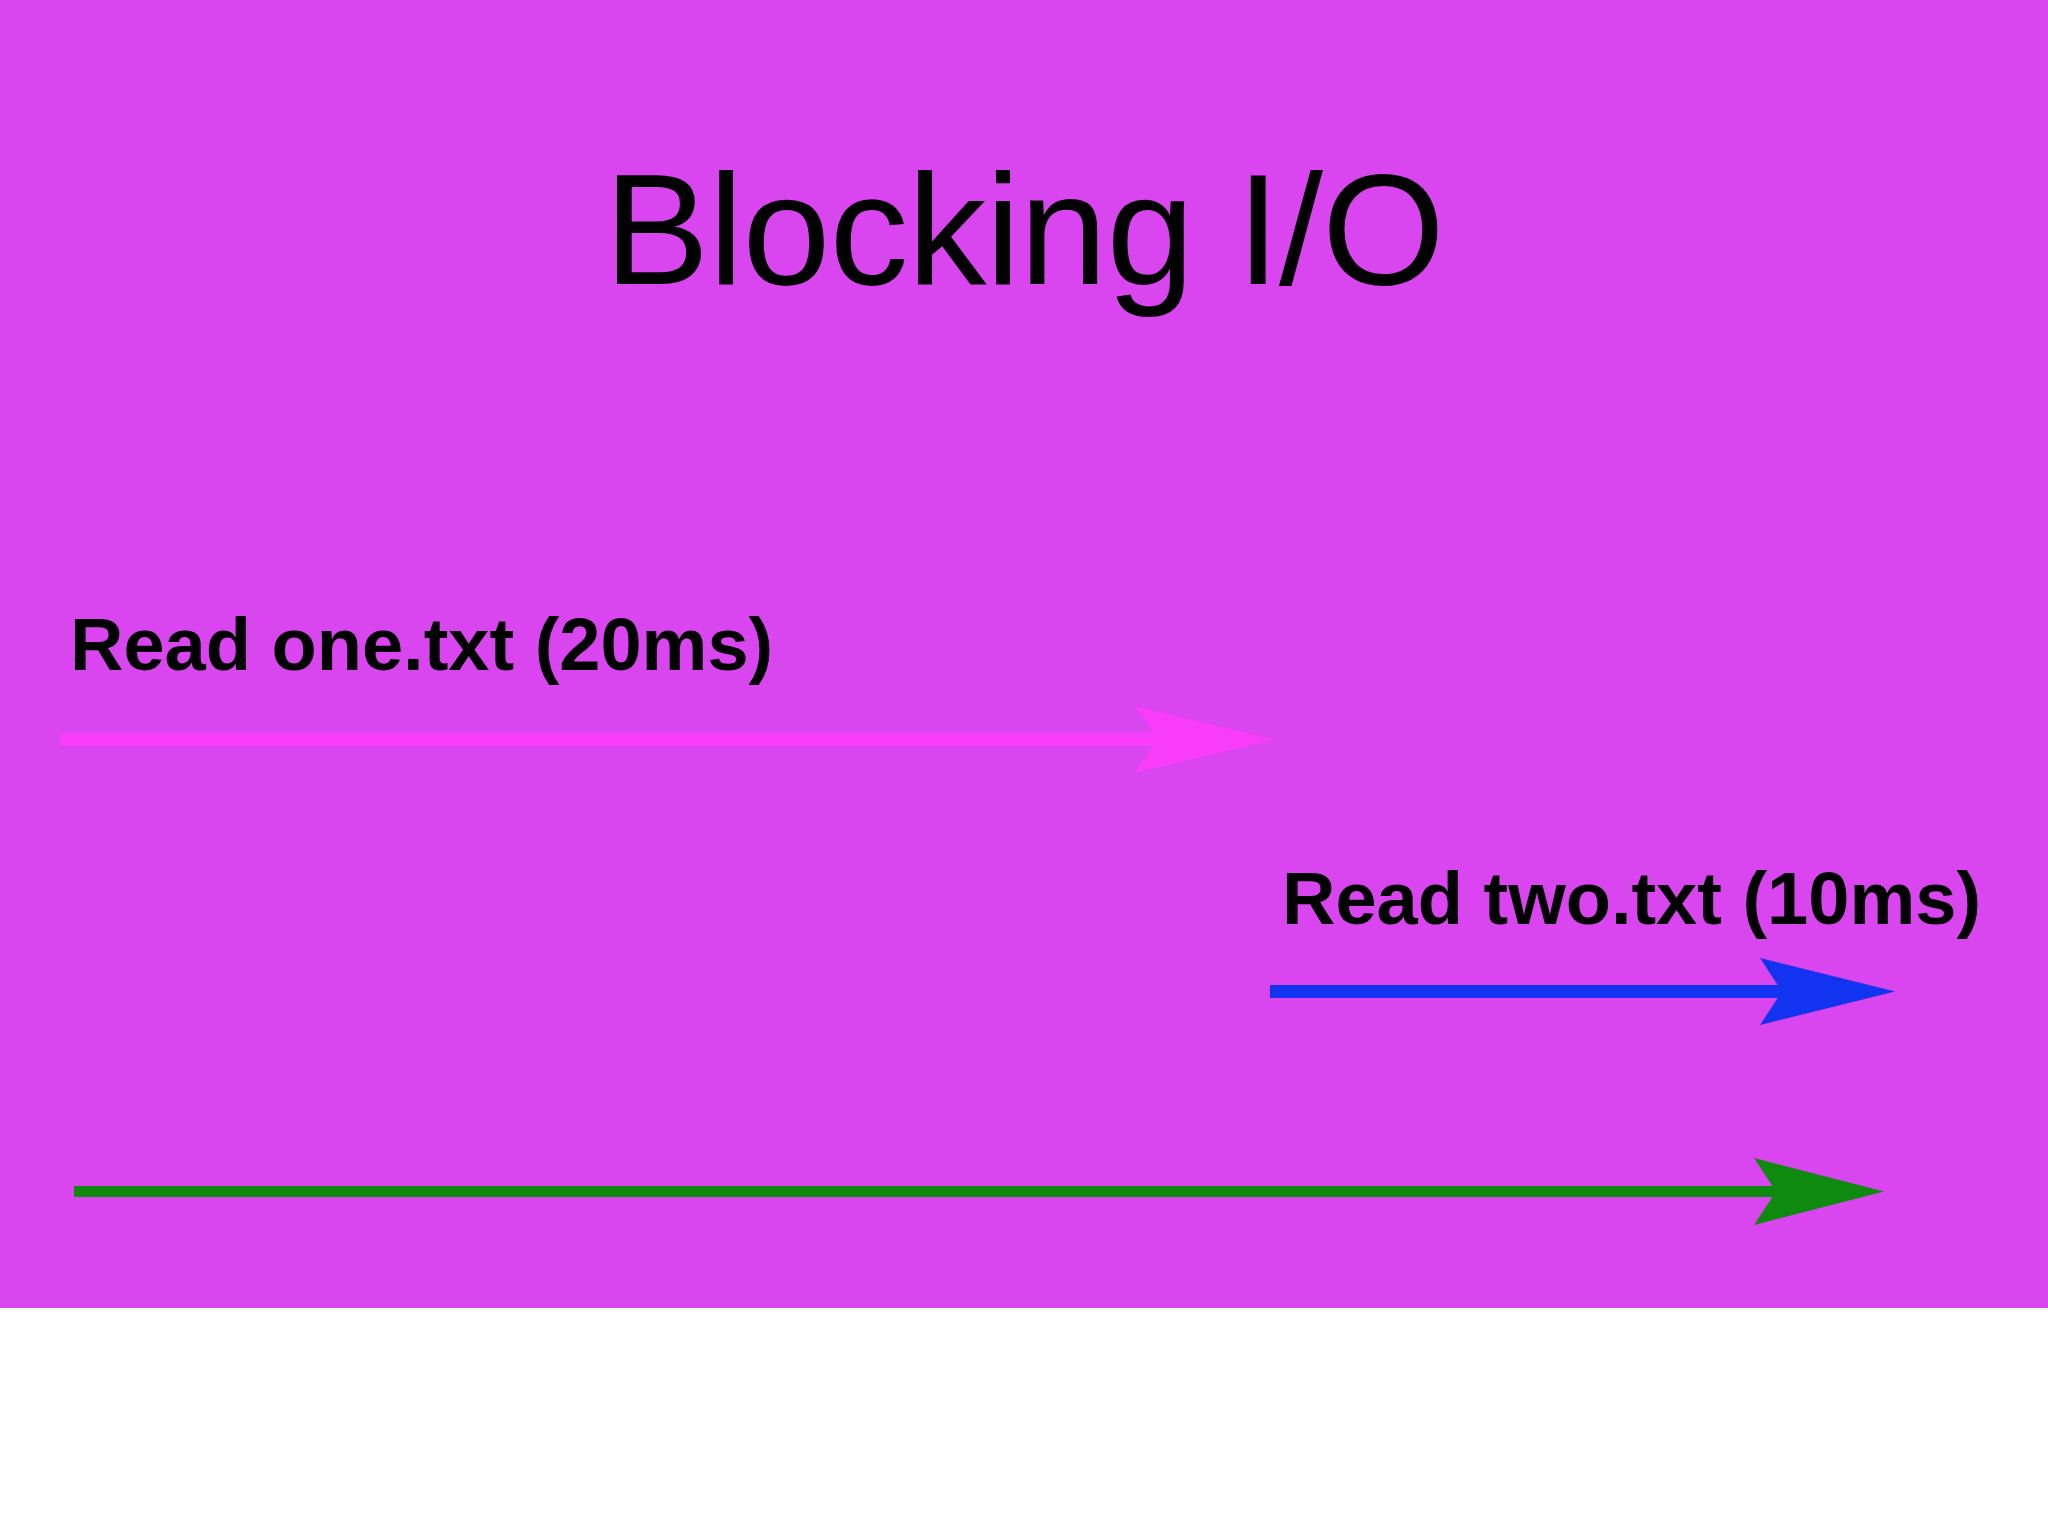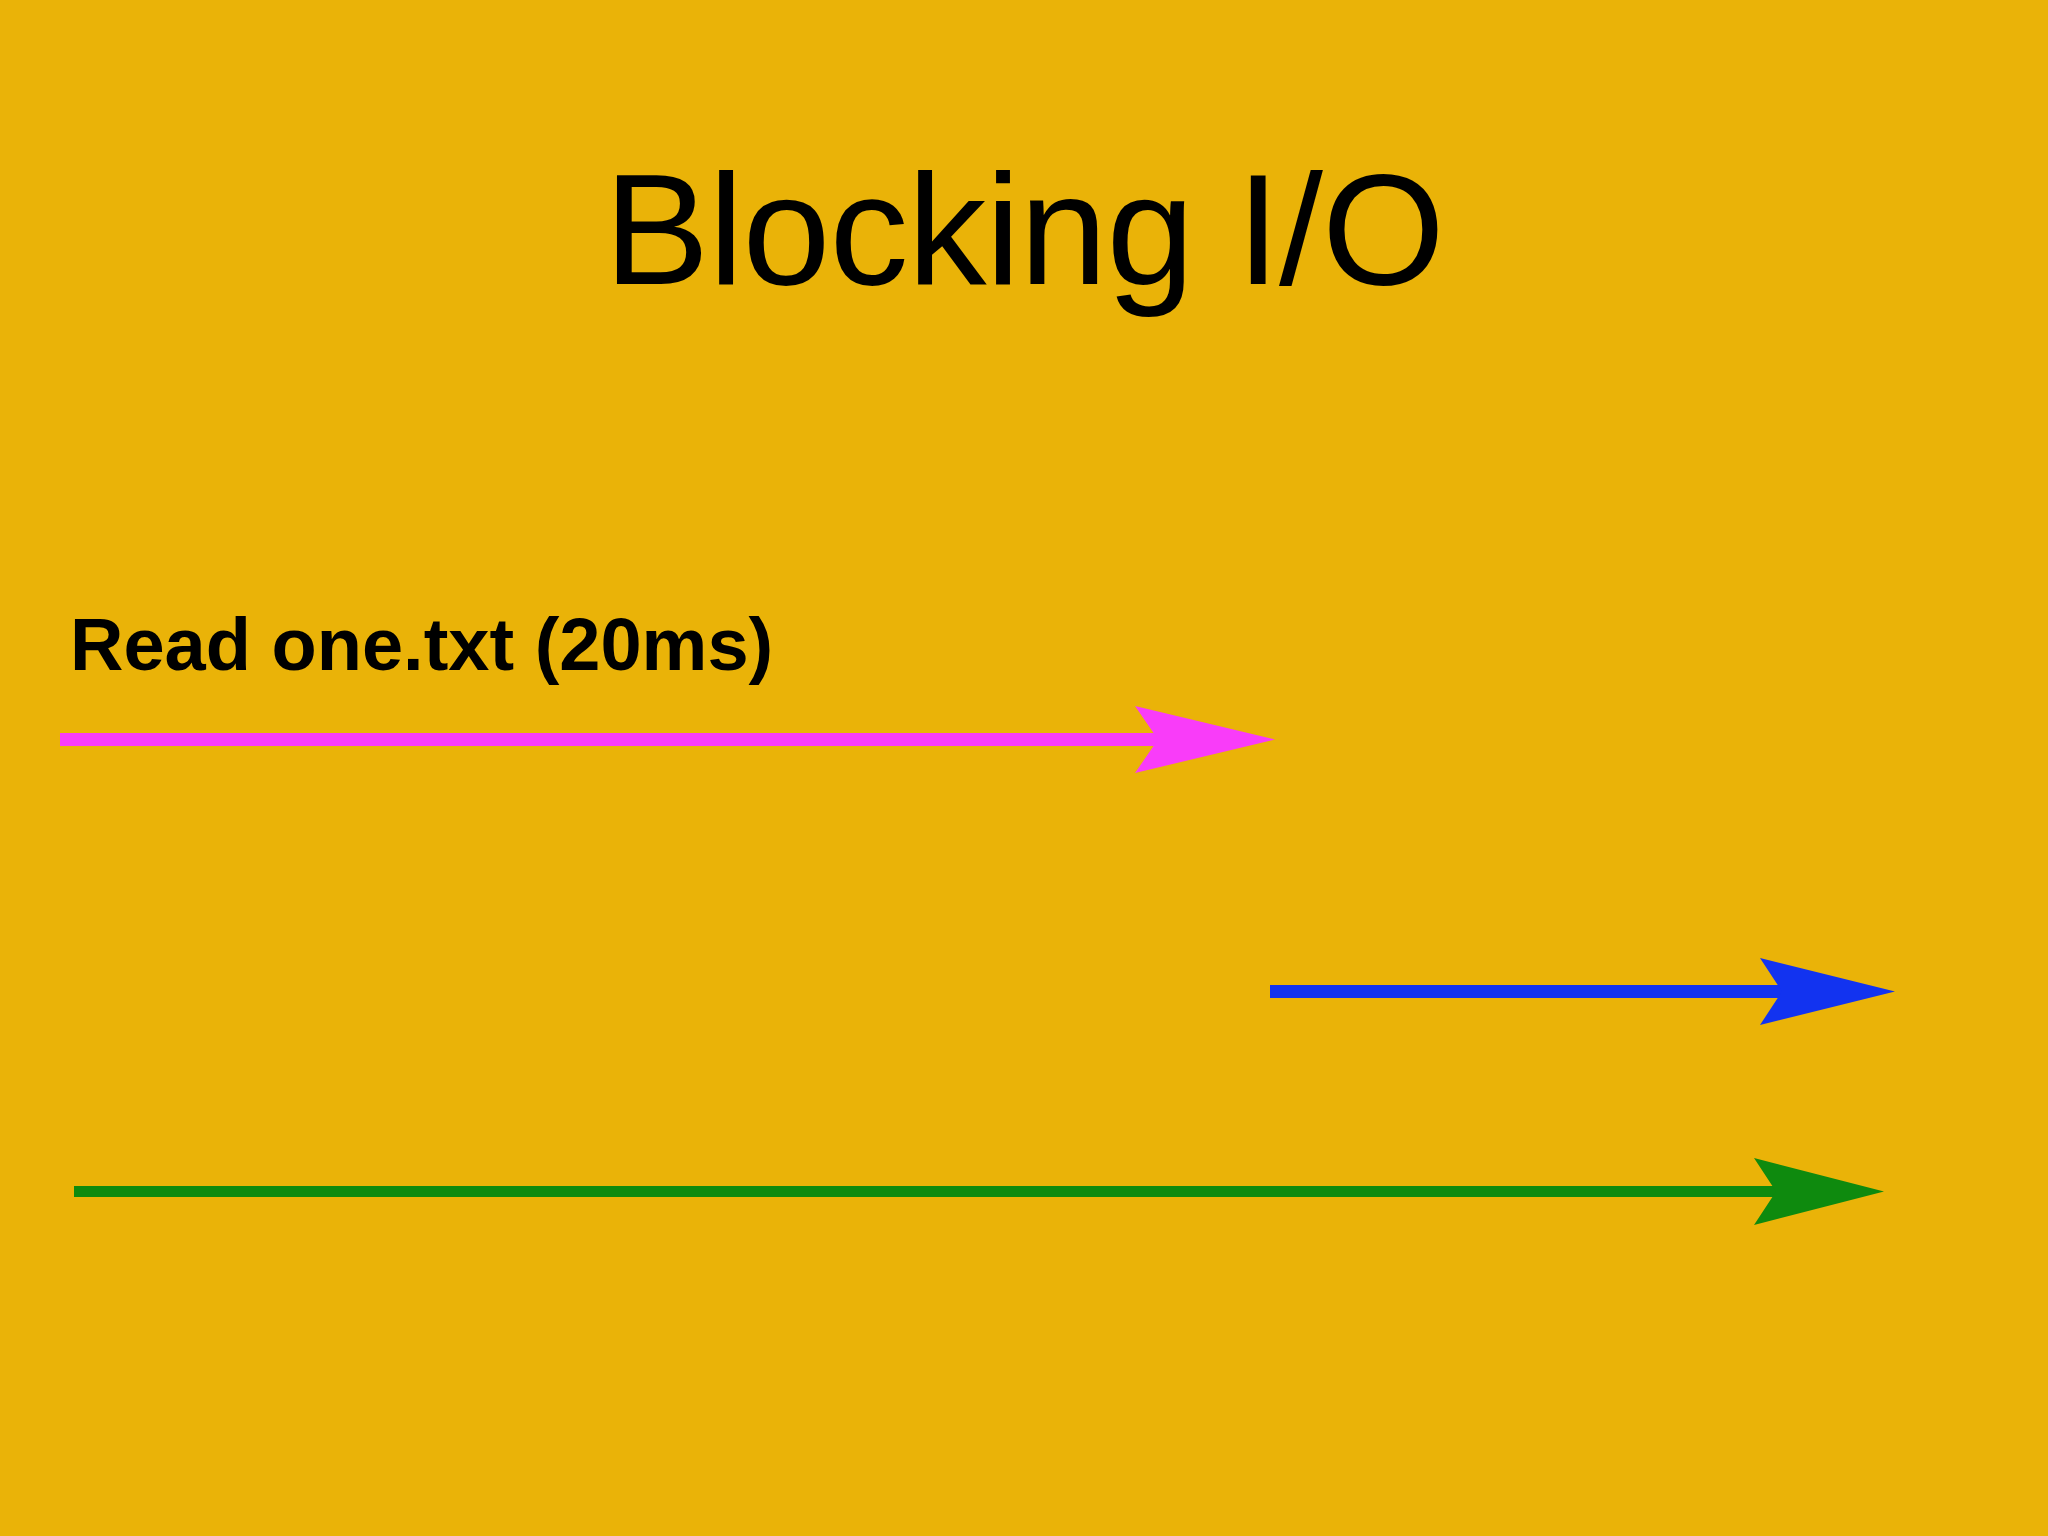"Blocking I/O" #slide { background: #eab308 -> #d946ef; height: 1536px -> 1308px }
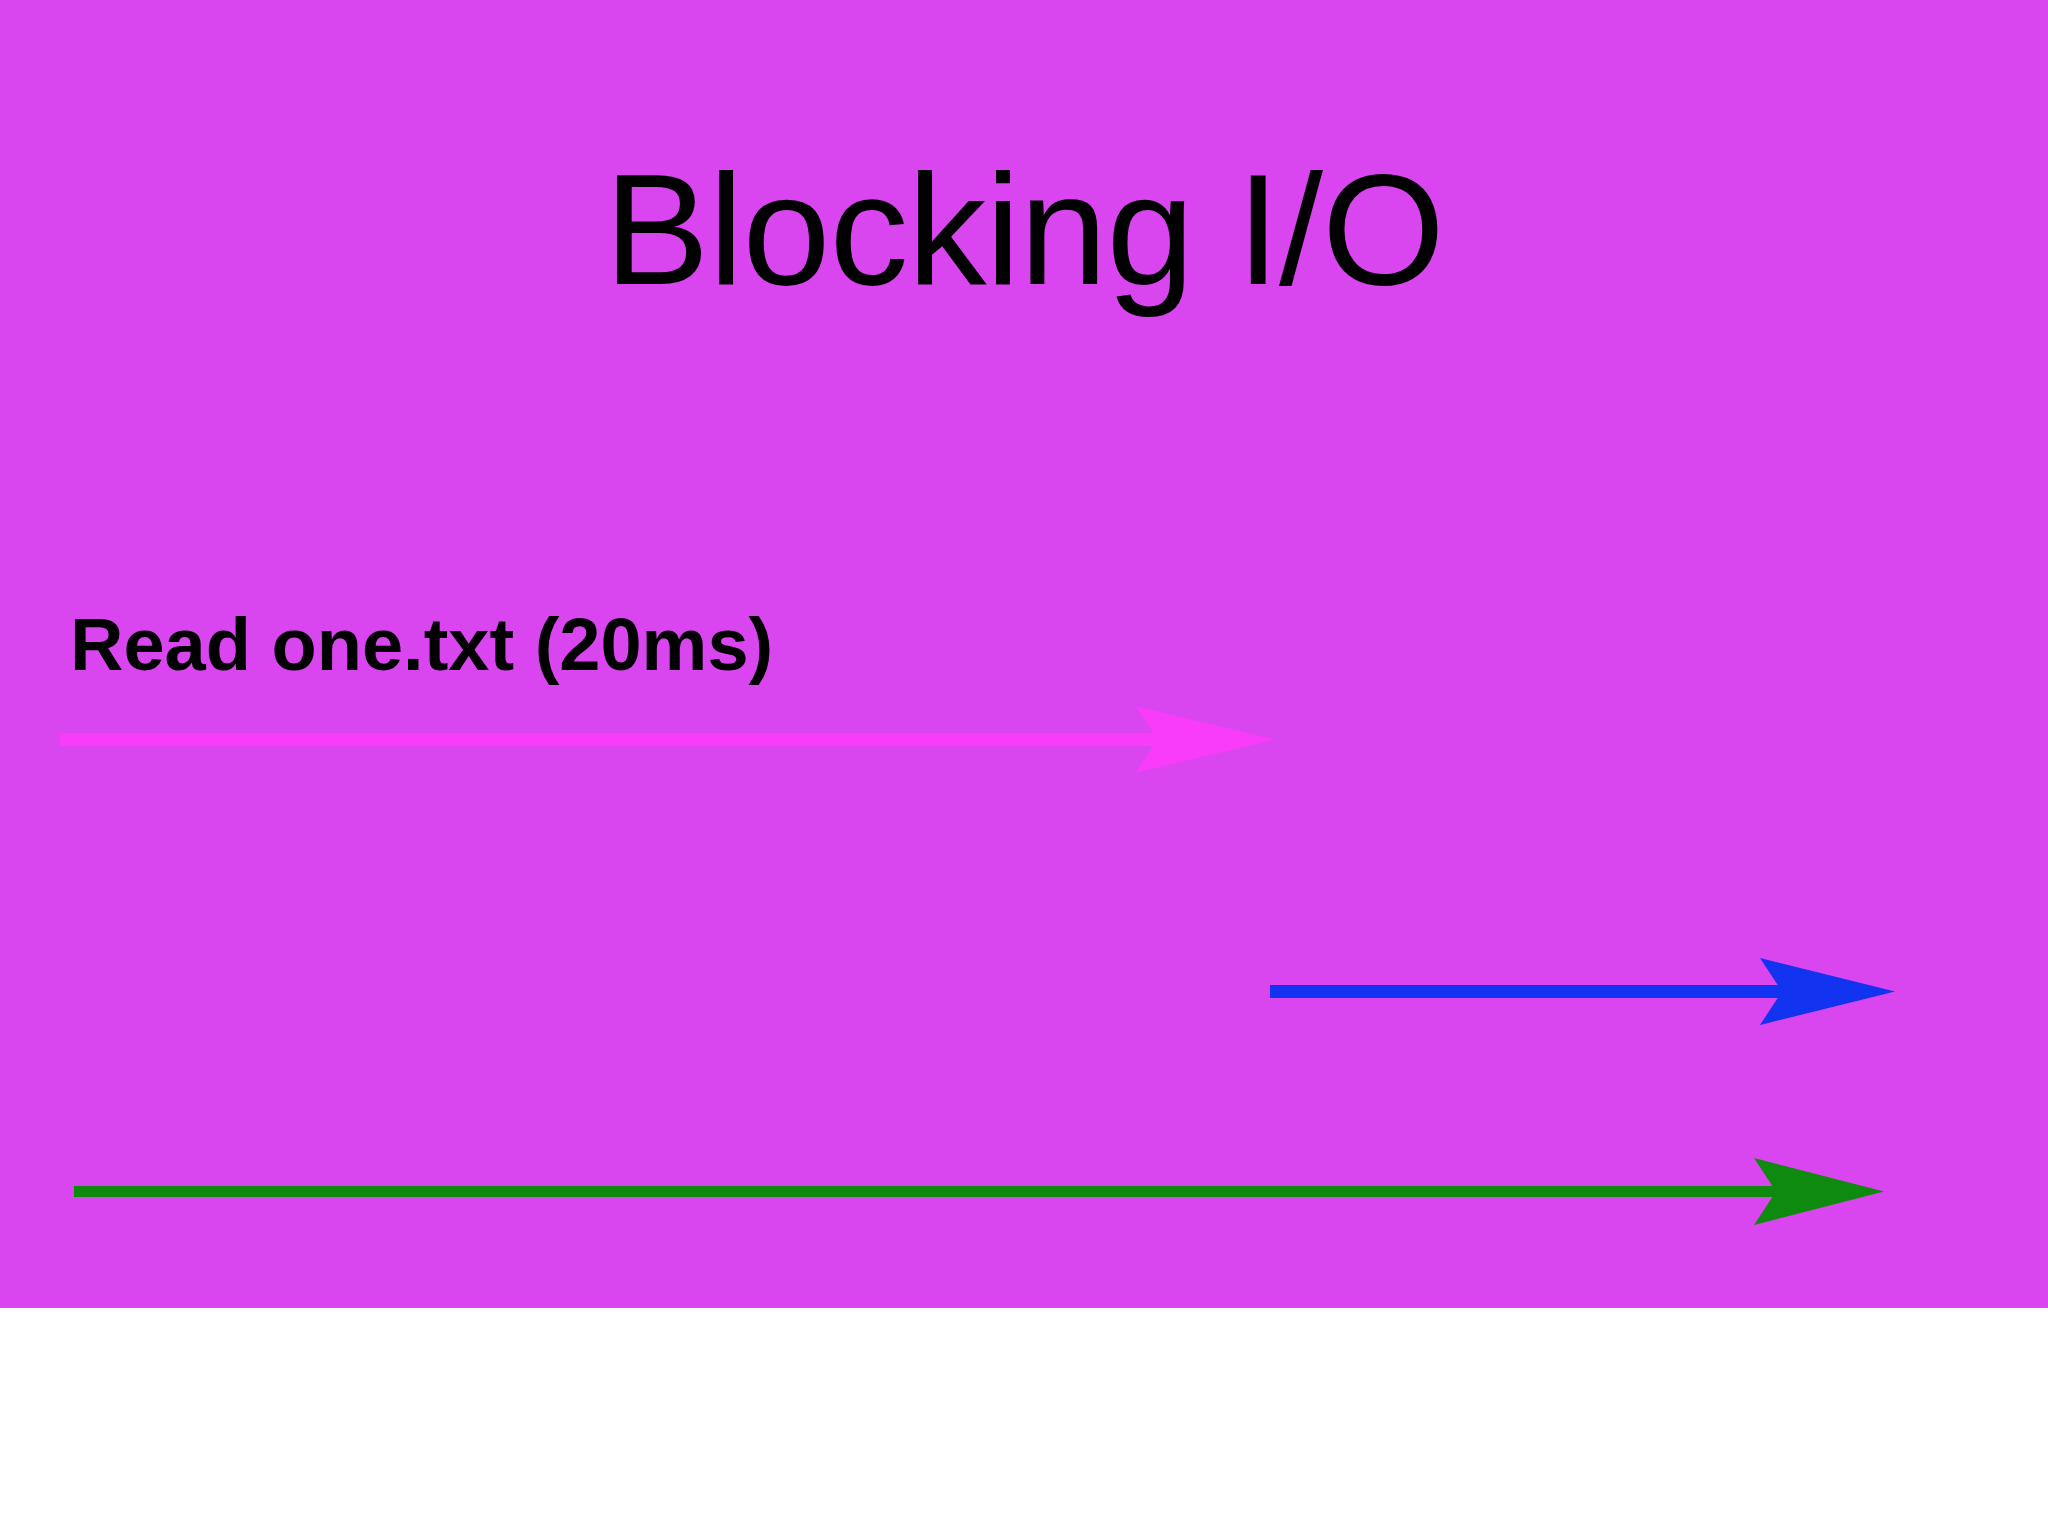"Read two.txt (10ms)" div.track-label { html: none -> <div>Read two.txt (10ms)</div> }
